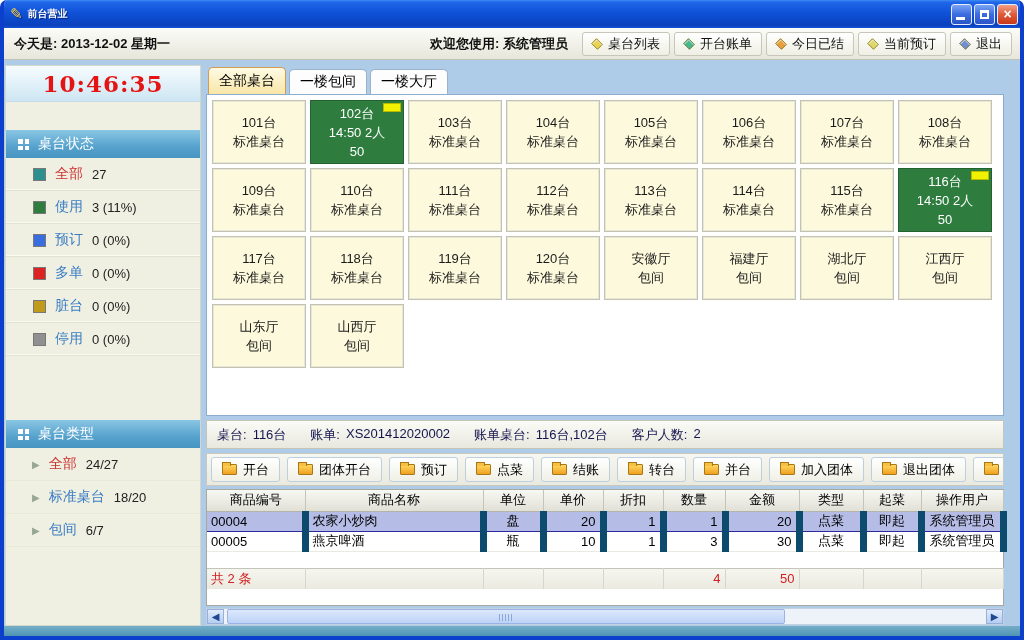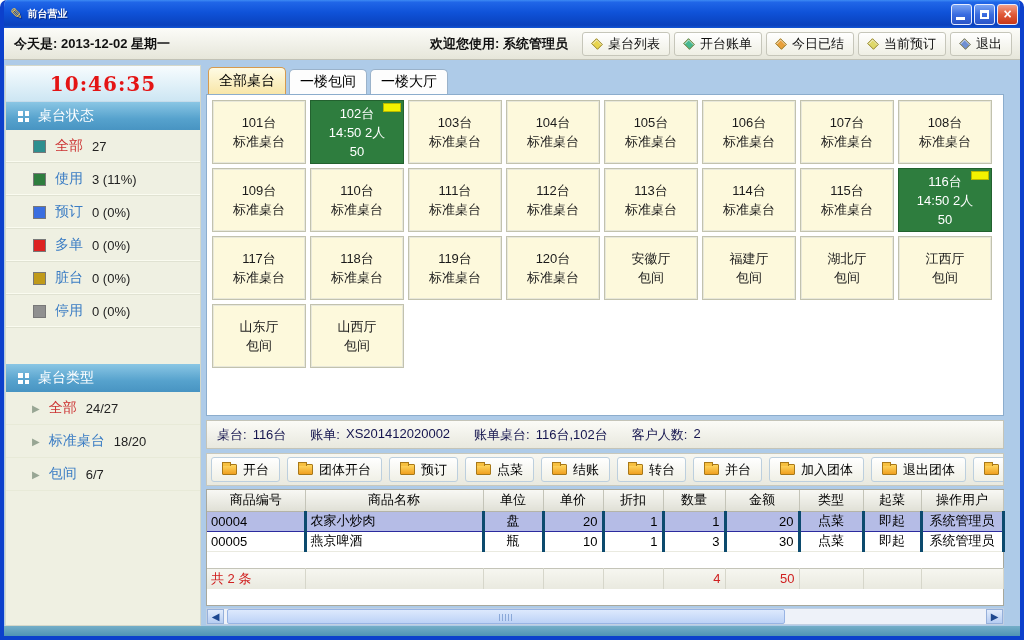"10:46:35" .clock { font-size: 20px -> 23px }
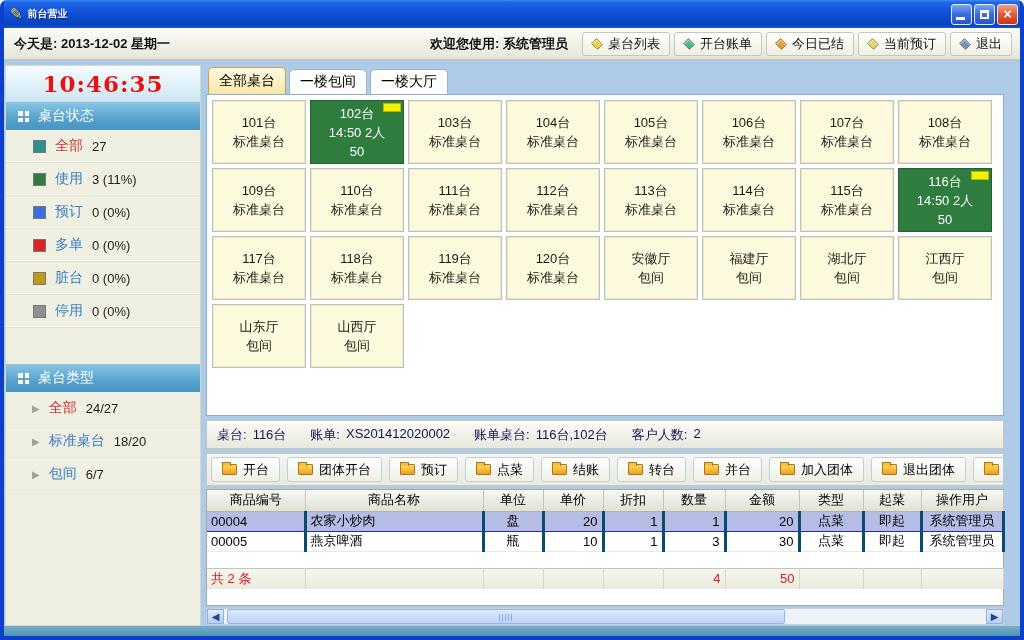"桌台状态" .sec-header { margin-top: none -> 28px }
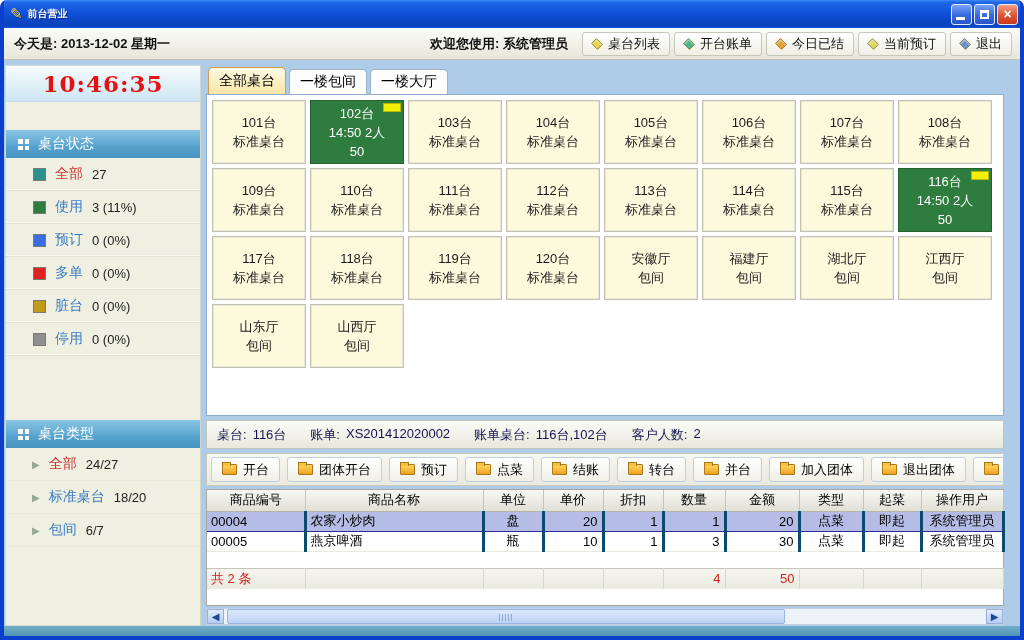"00004" td { border-right: 3px solid #0c4a6e -> 7px solid #0c4a6e }
